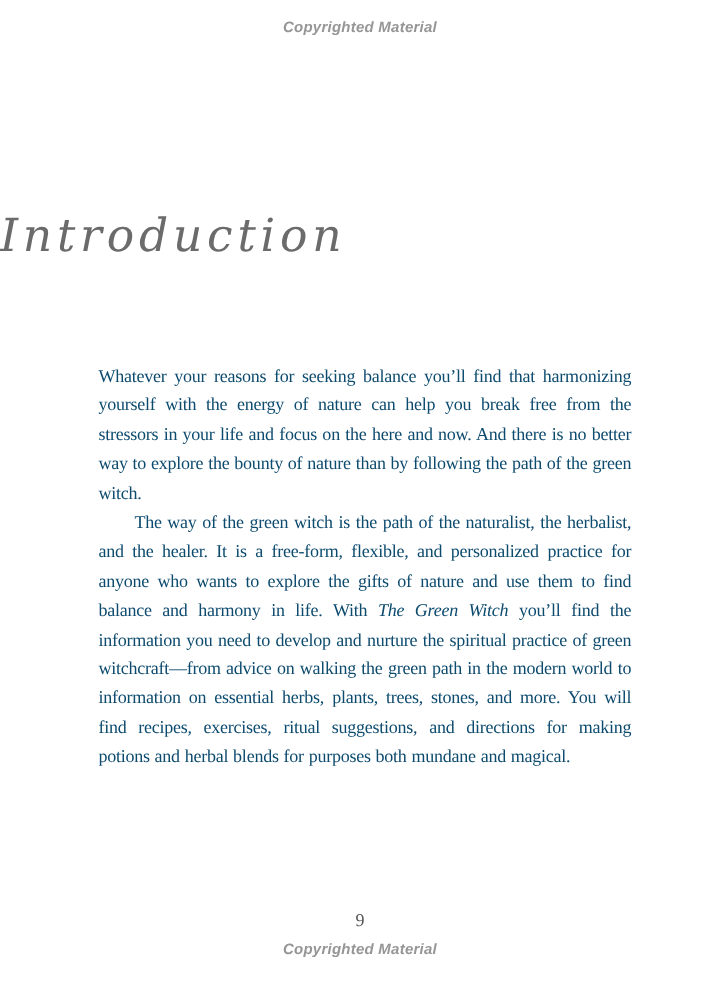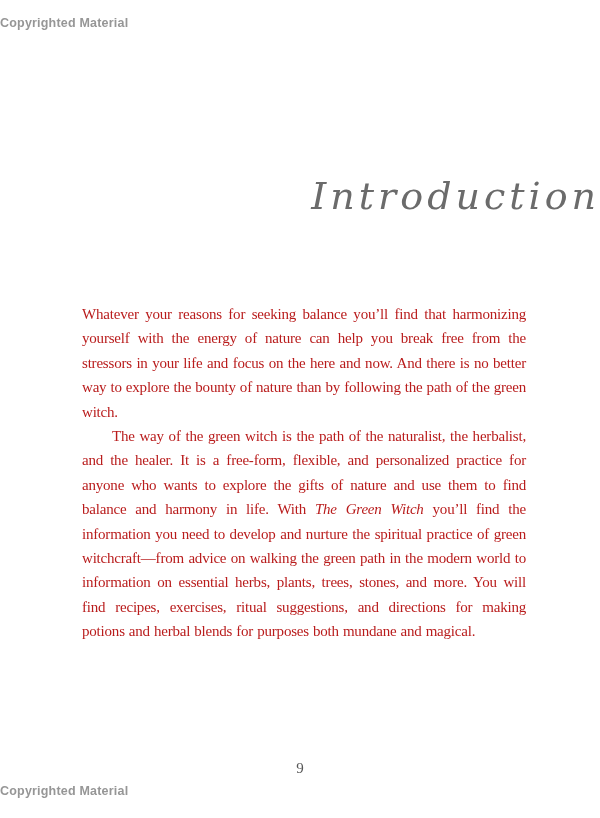"Copyrighted Material" .copyright { font-style: none -> italic; text-align: left -> center }
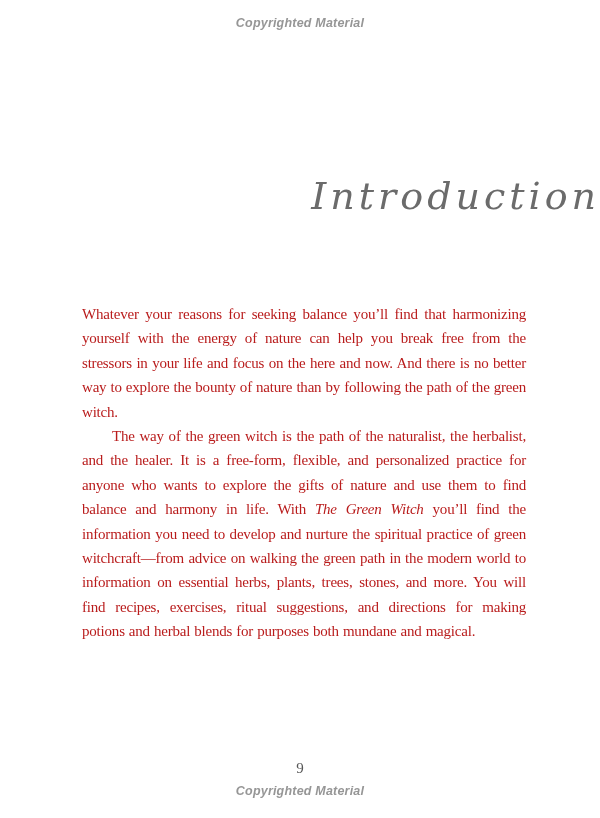"Introduction" .chapter-title { text-align: right -> left }
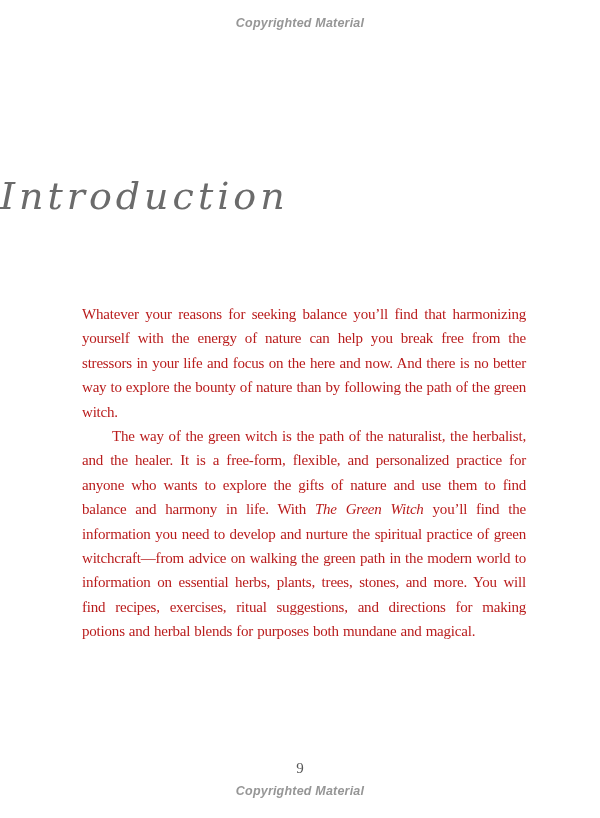"Whatever your reasons for seeking" .body-text { color: #b91c1c -> #0c4a6e }
